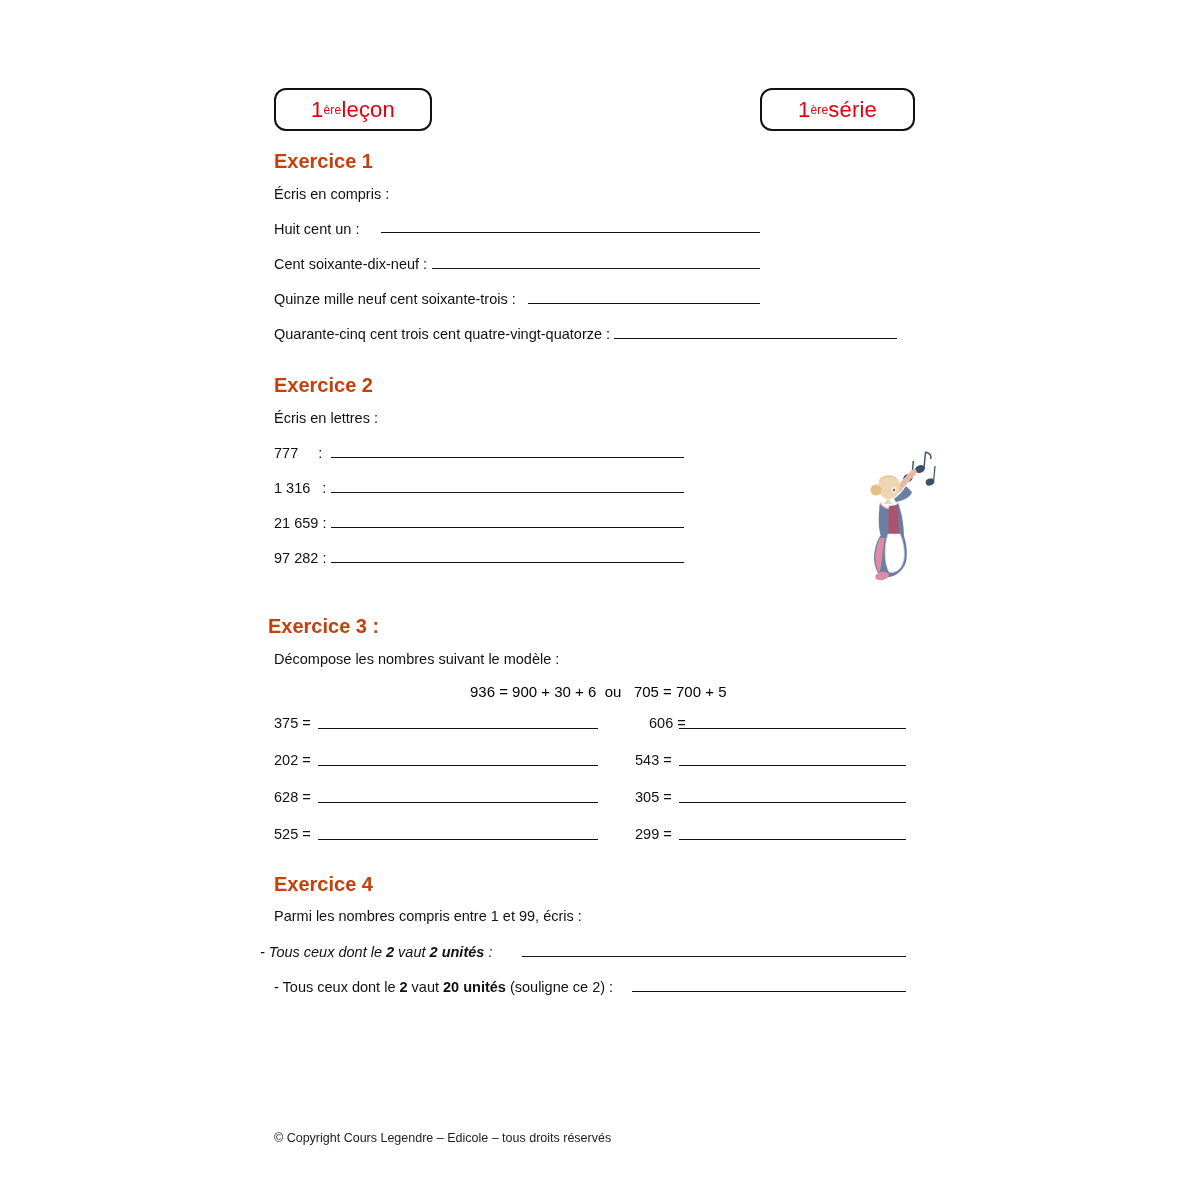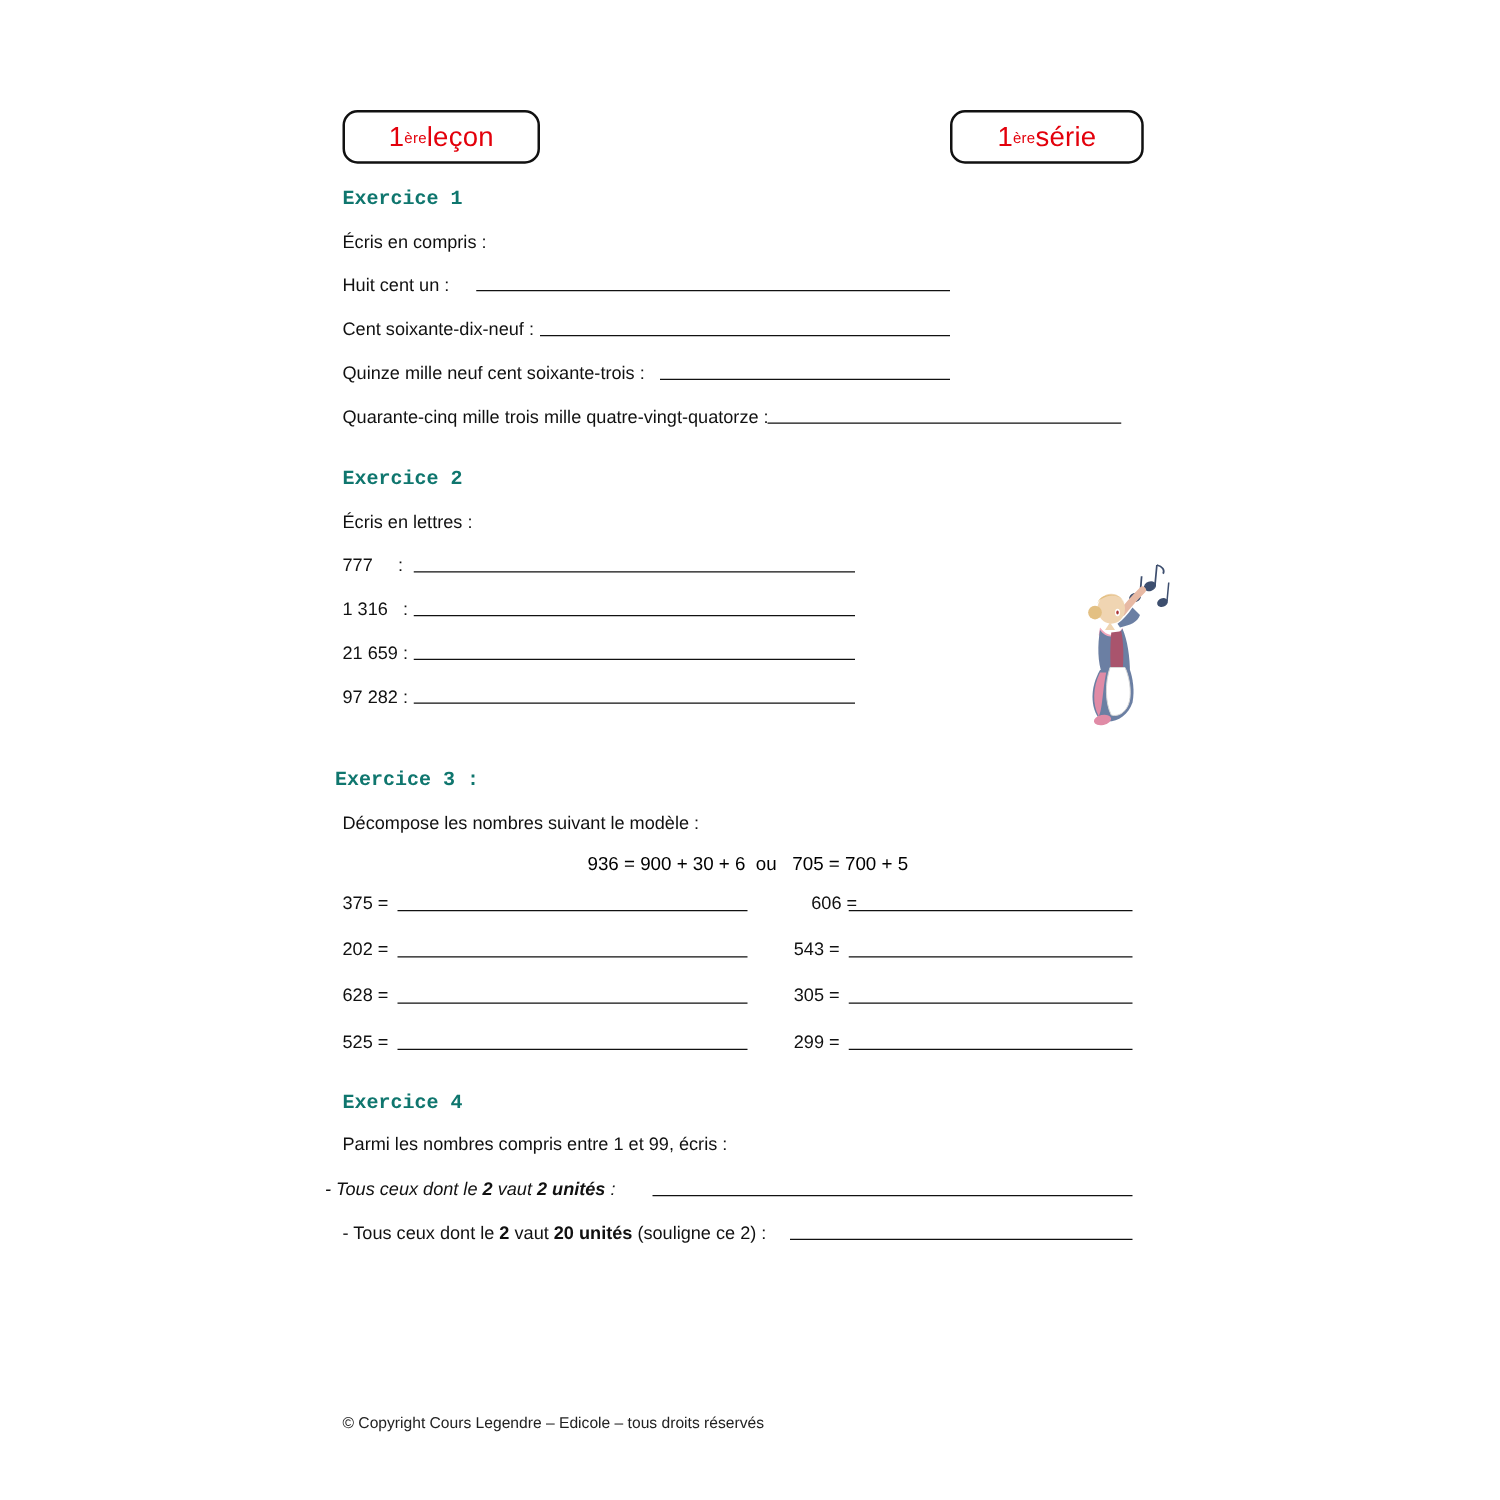"Exercice 1" .ex-title { color: #0f766e -> #c2410c; font-family: Liberation Mono, monospace -> none; font-size: 16px -> 20px }
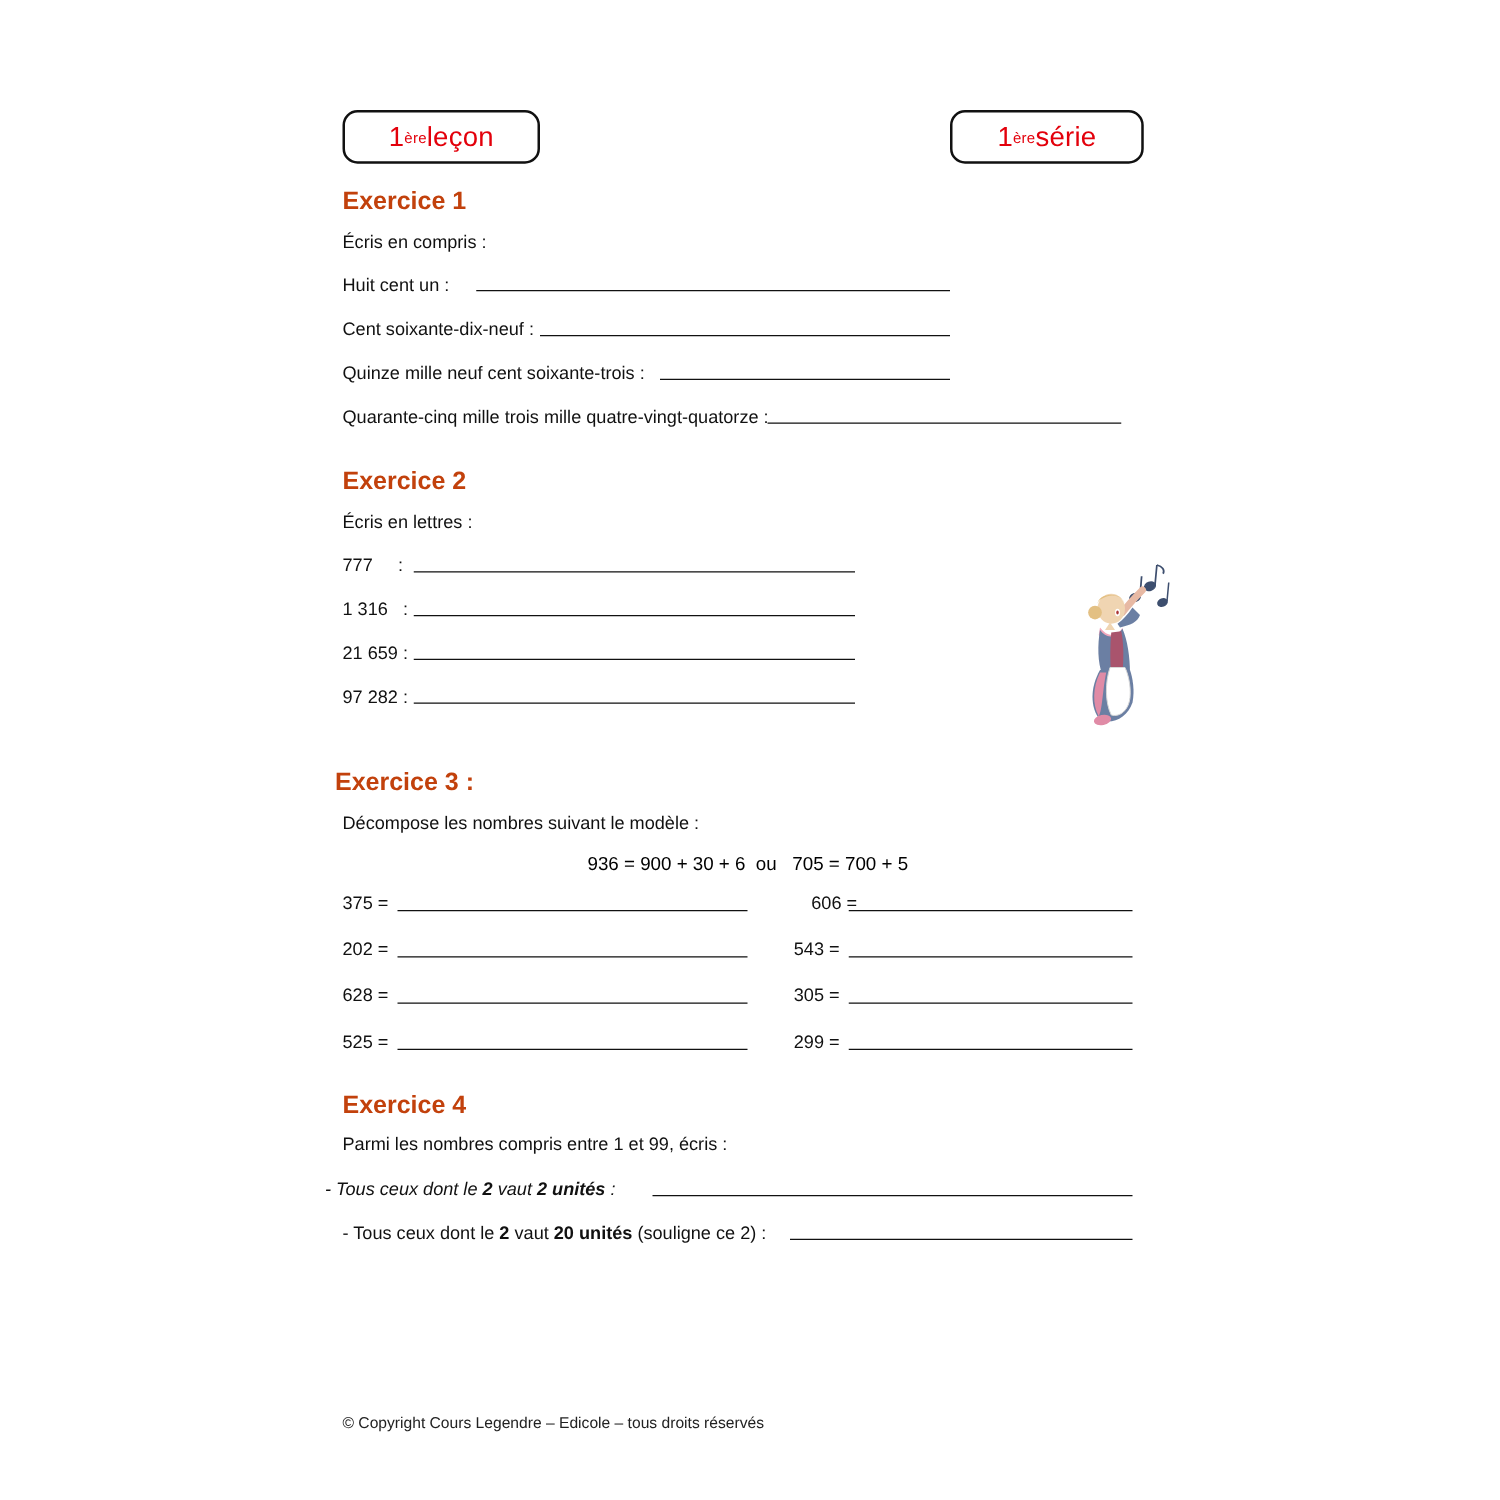"Quarante-cinq mille trois mille" div.txt { text: mille trois mille -> cent trois cent }
